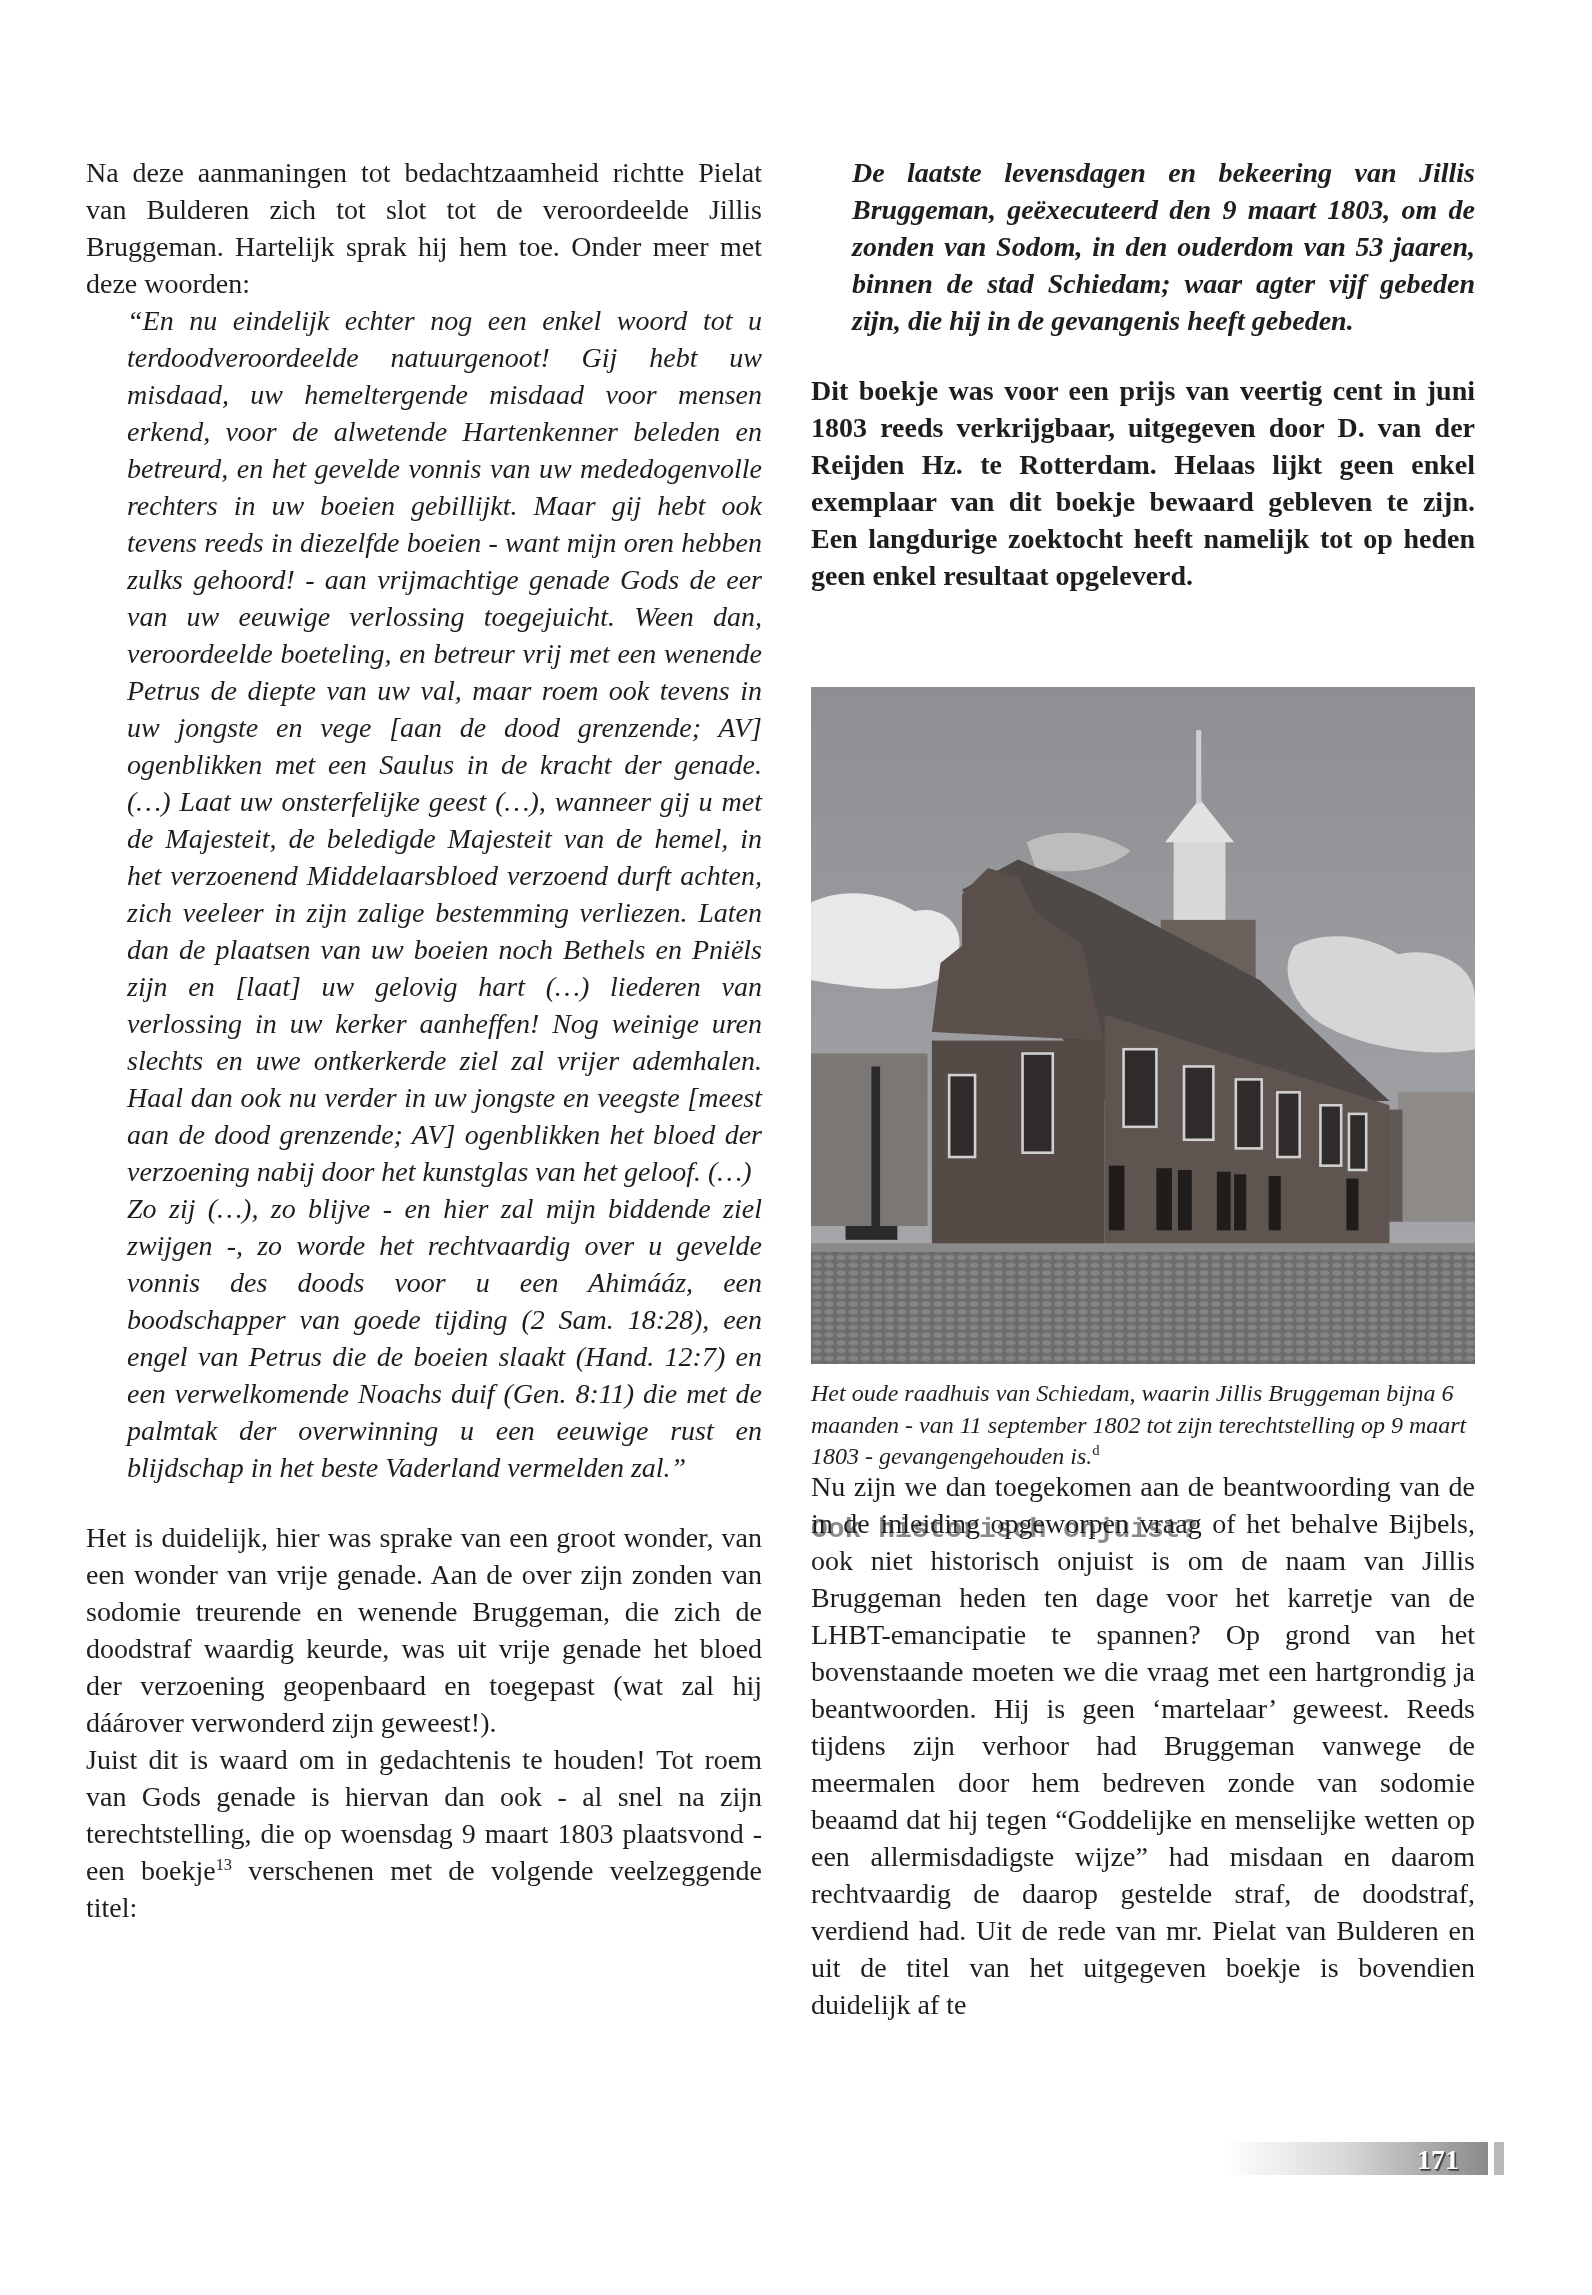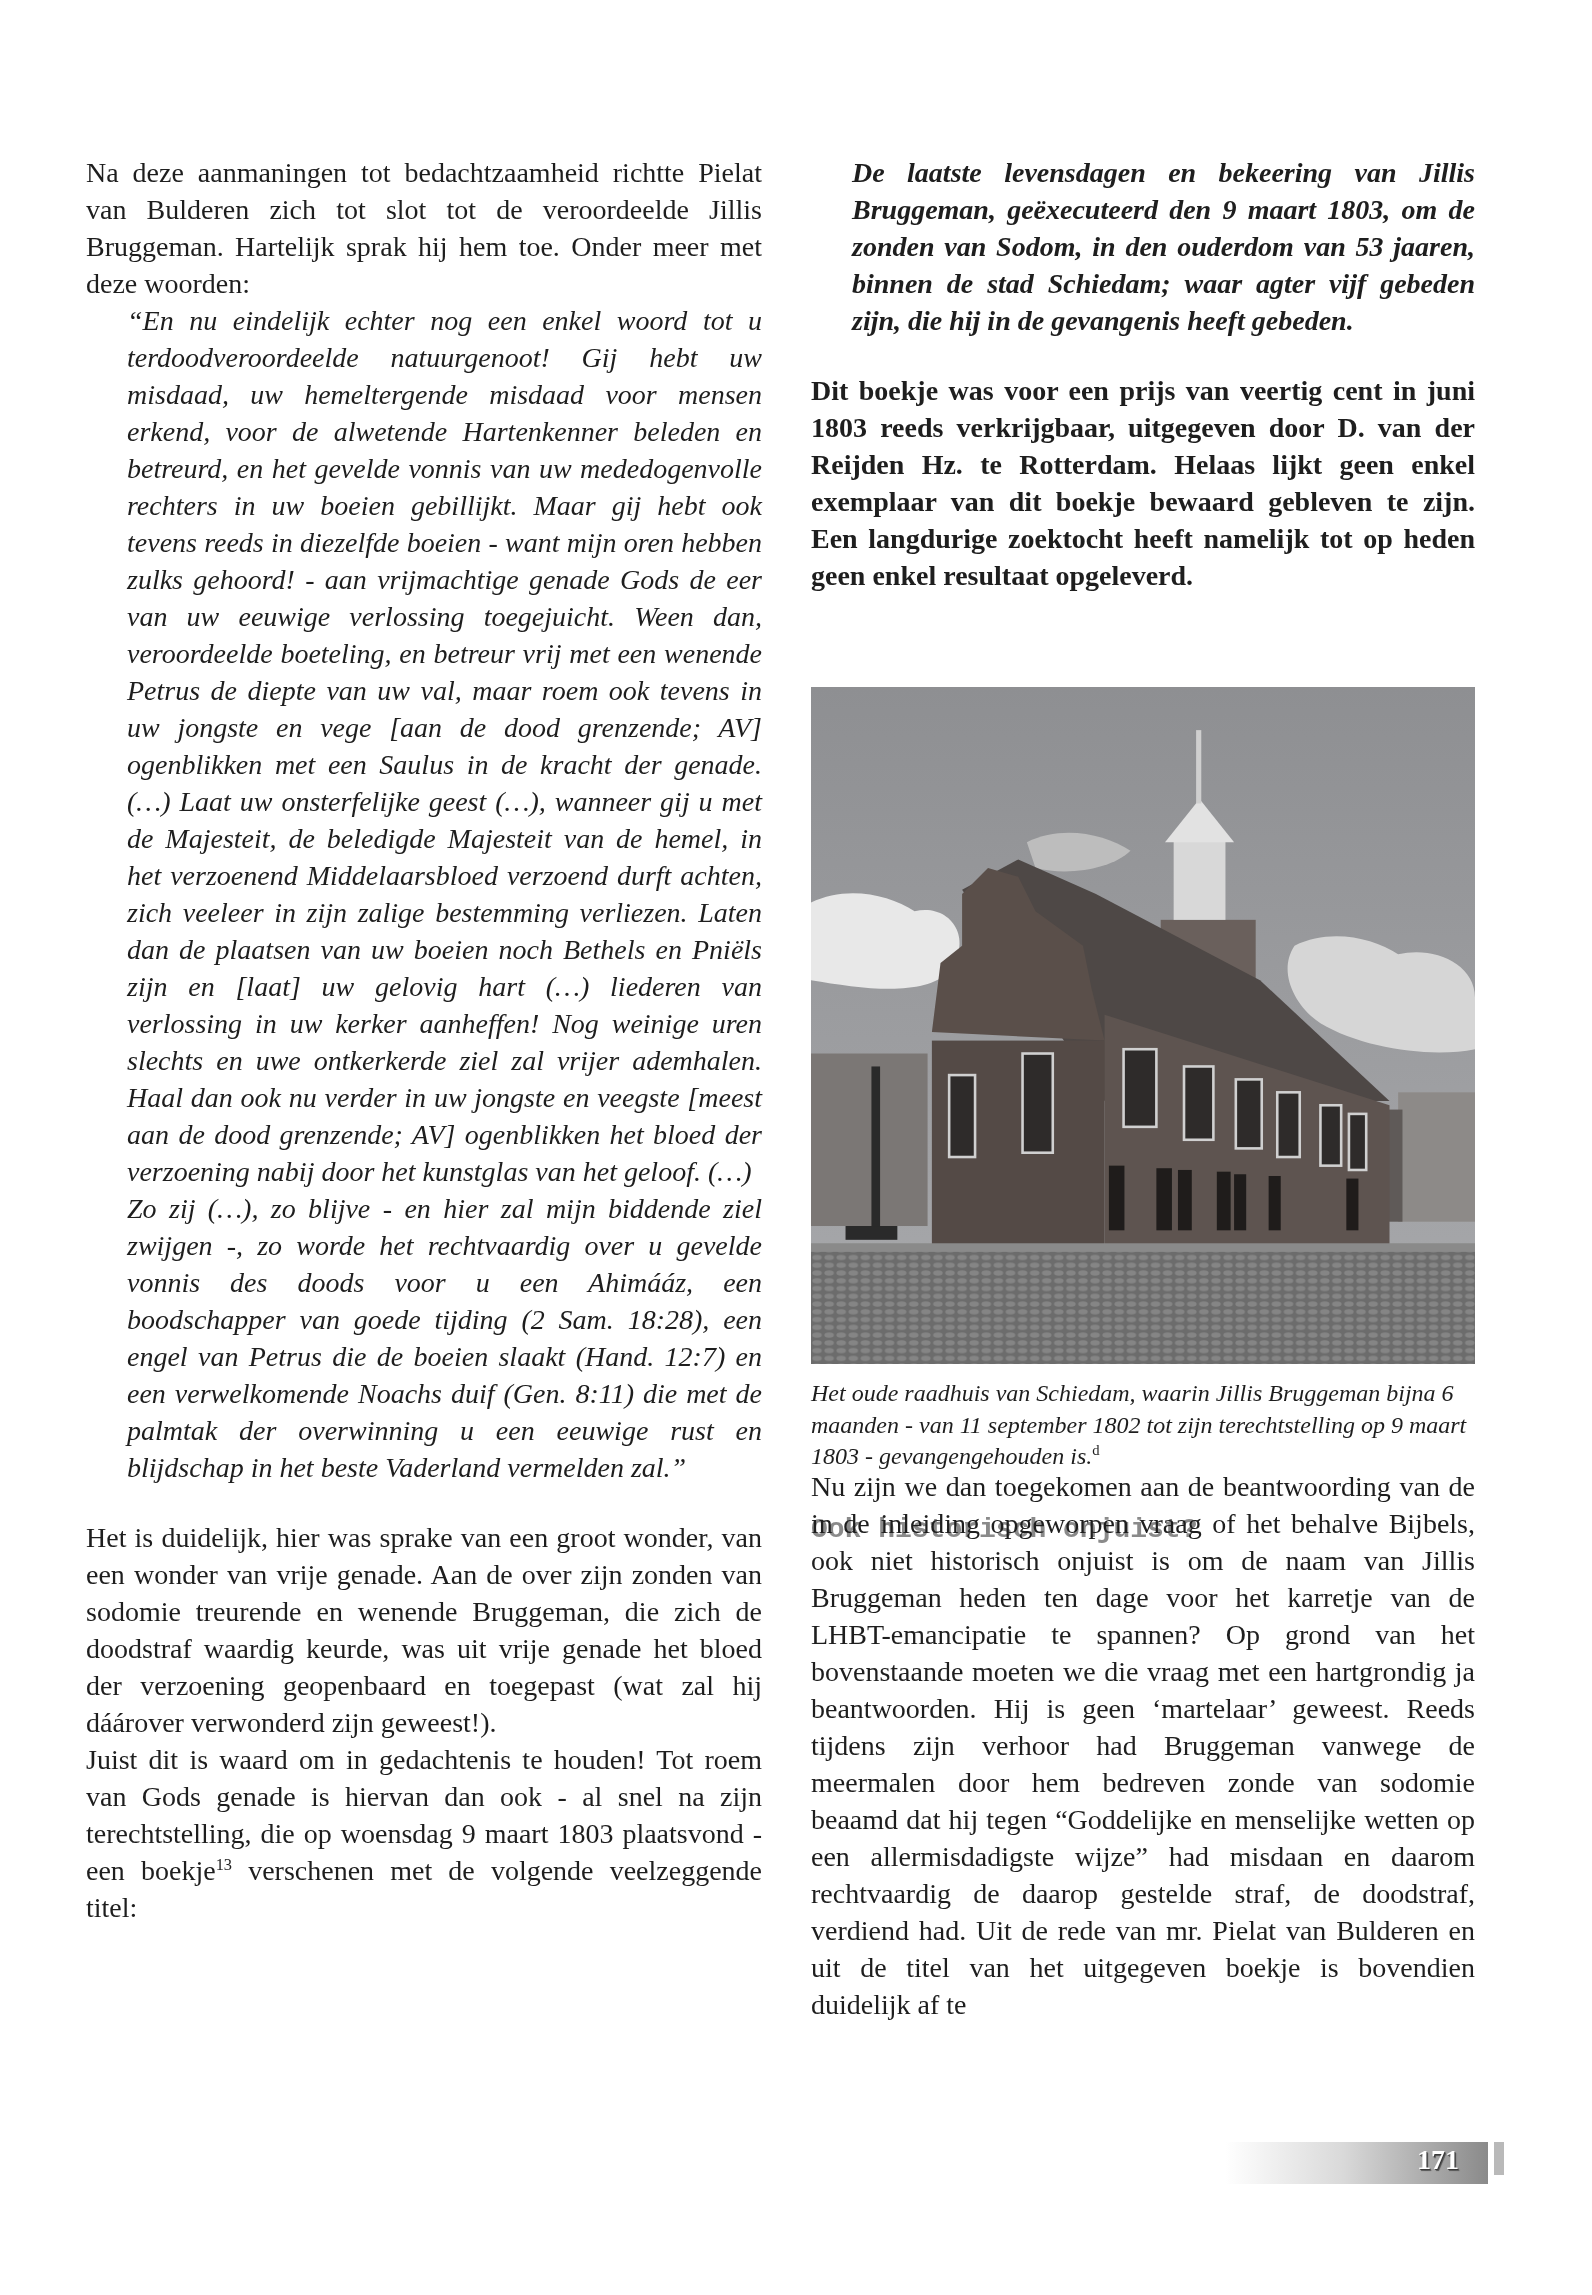"171" .pagebar { height: 42px -> 33px }
